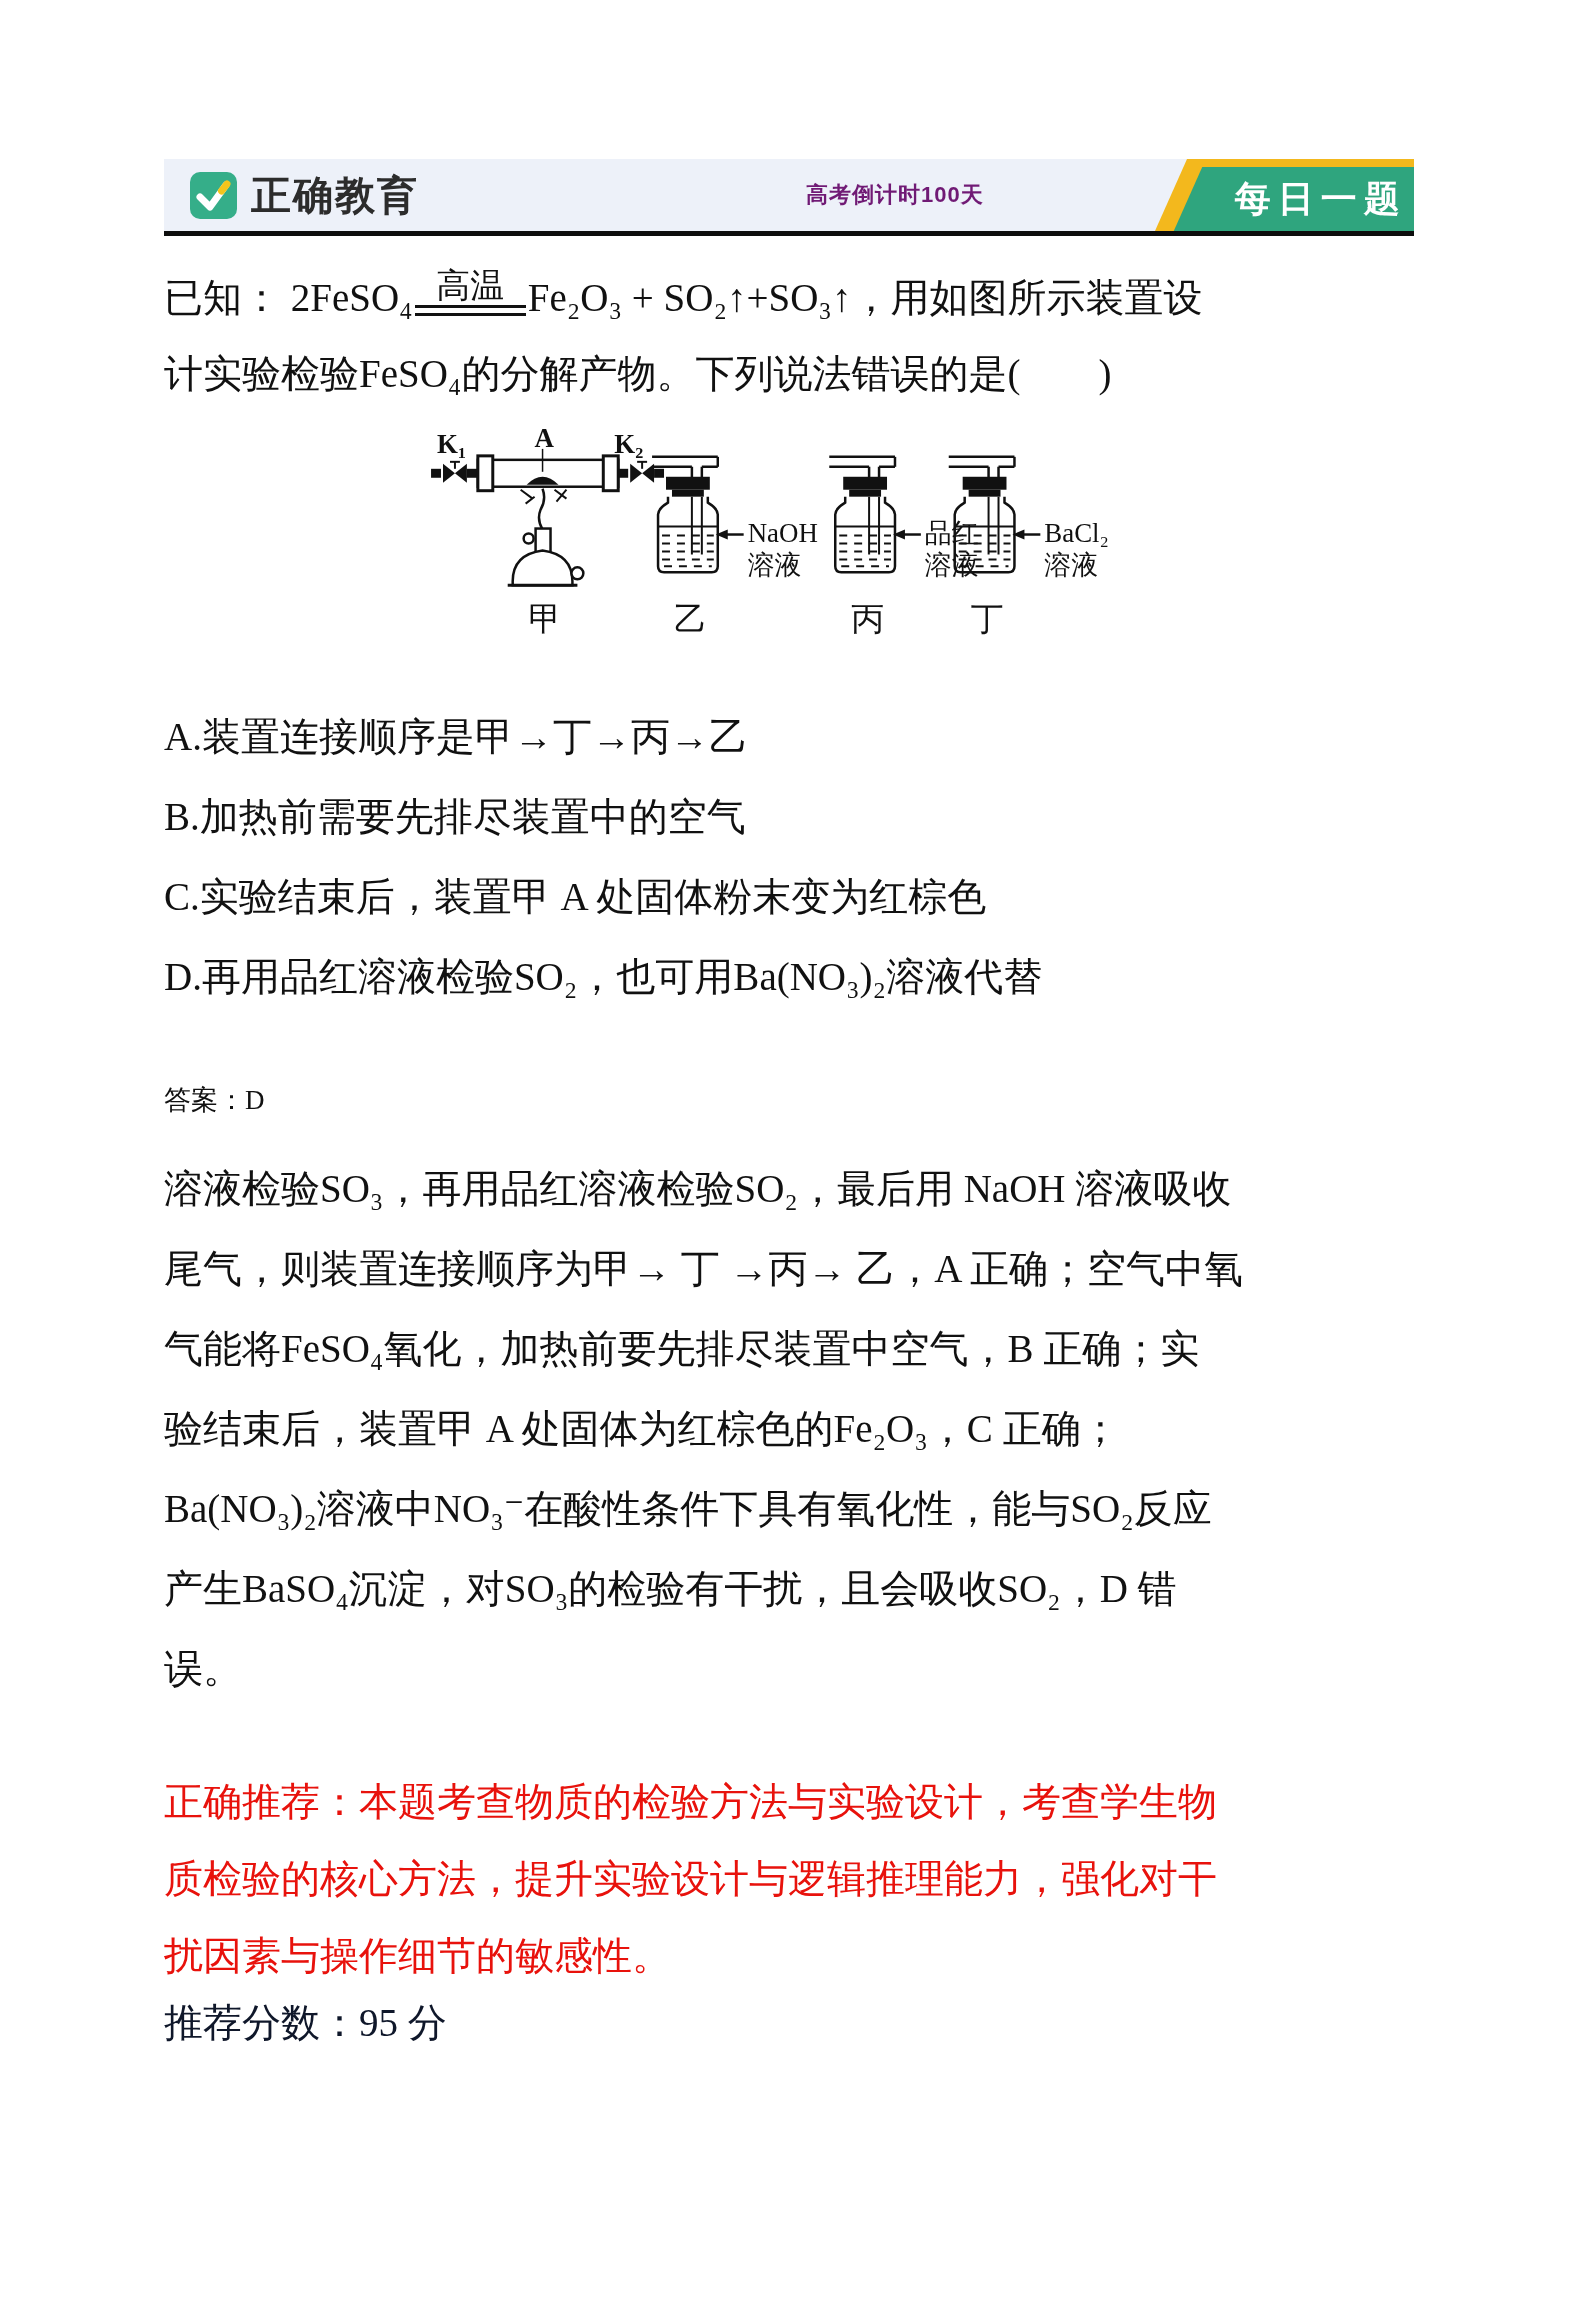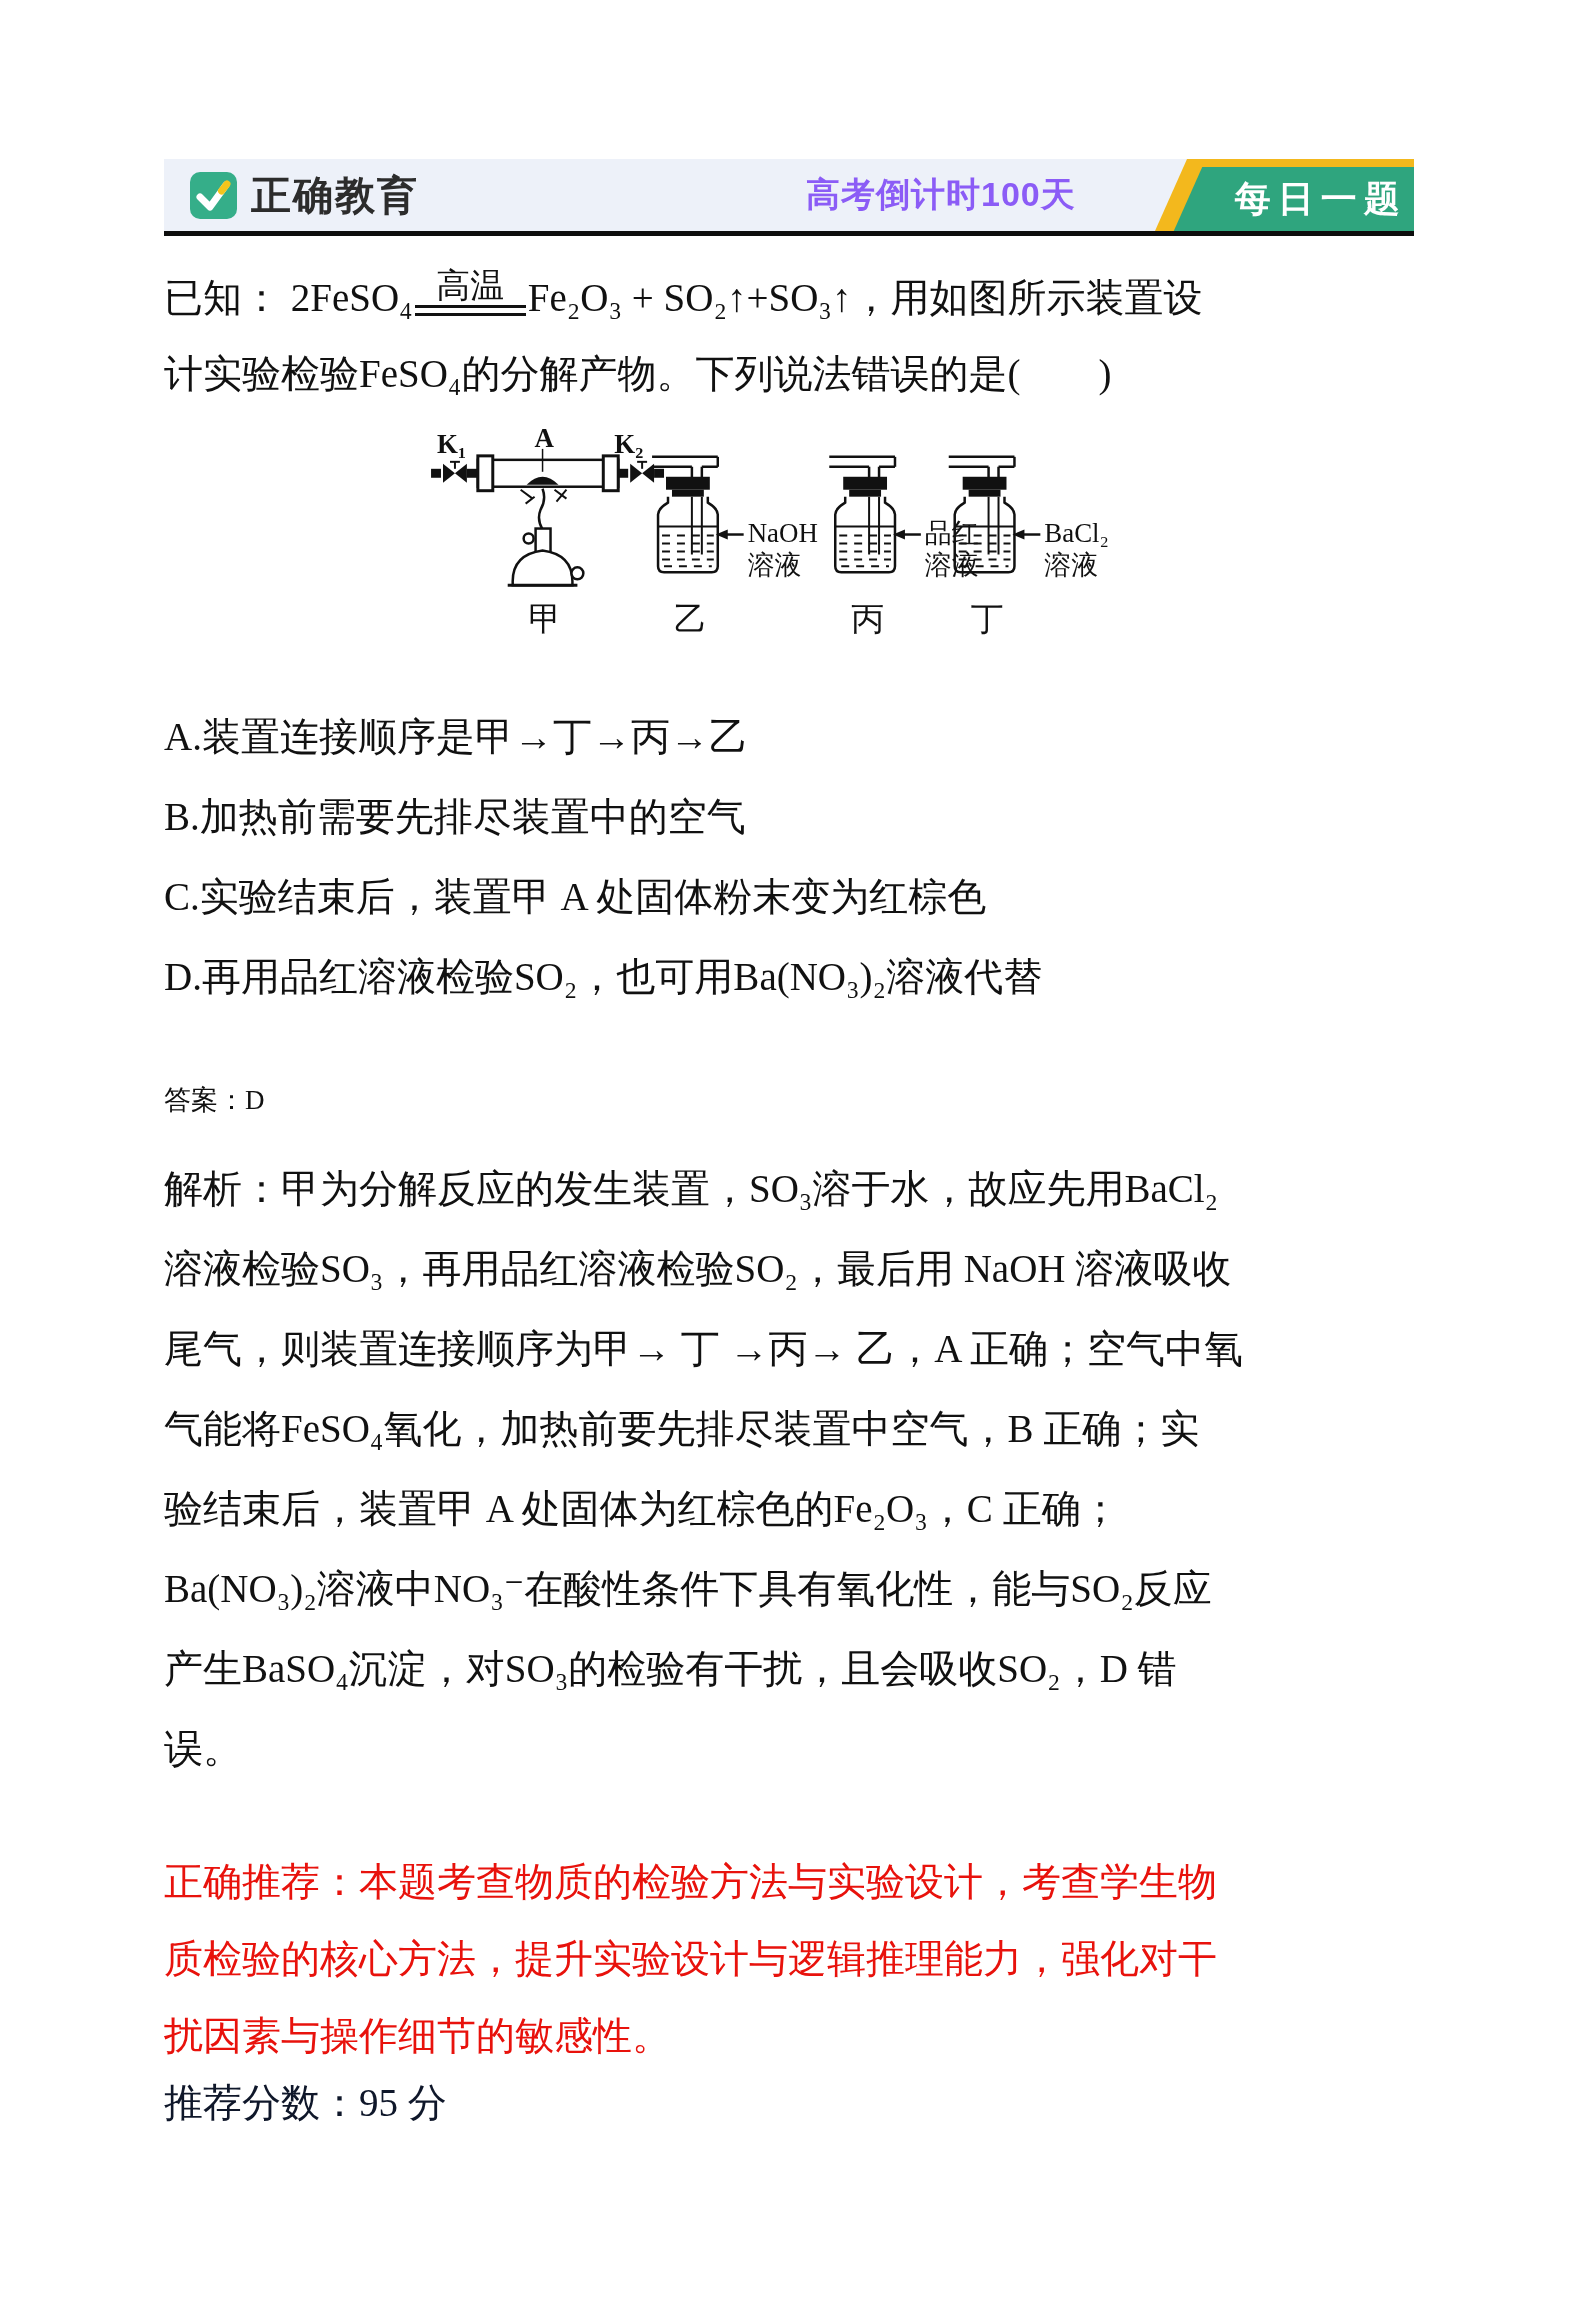"高考倒计时100天" .countdown { color: #8b5cf6 -> #701a75; font-size: 34px -> 22px }
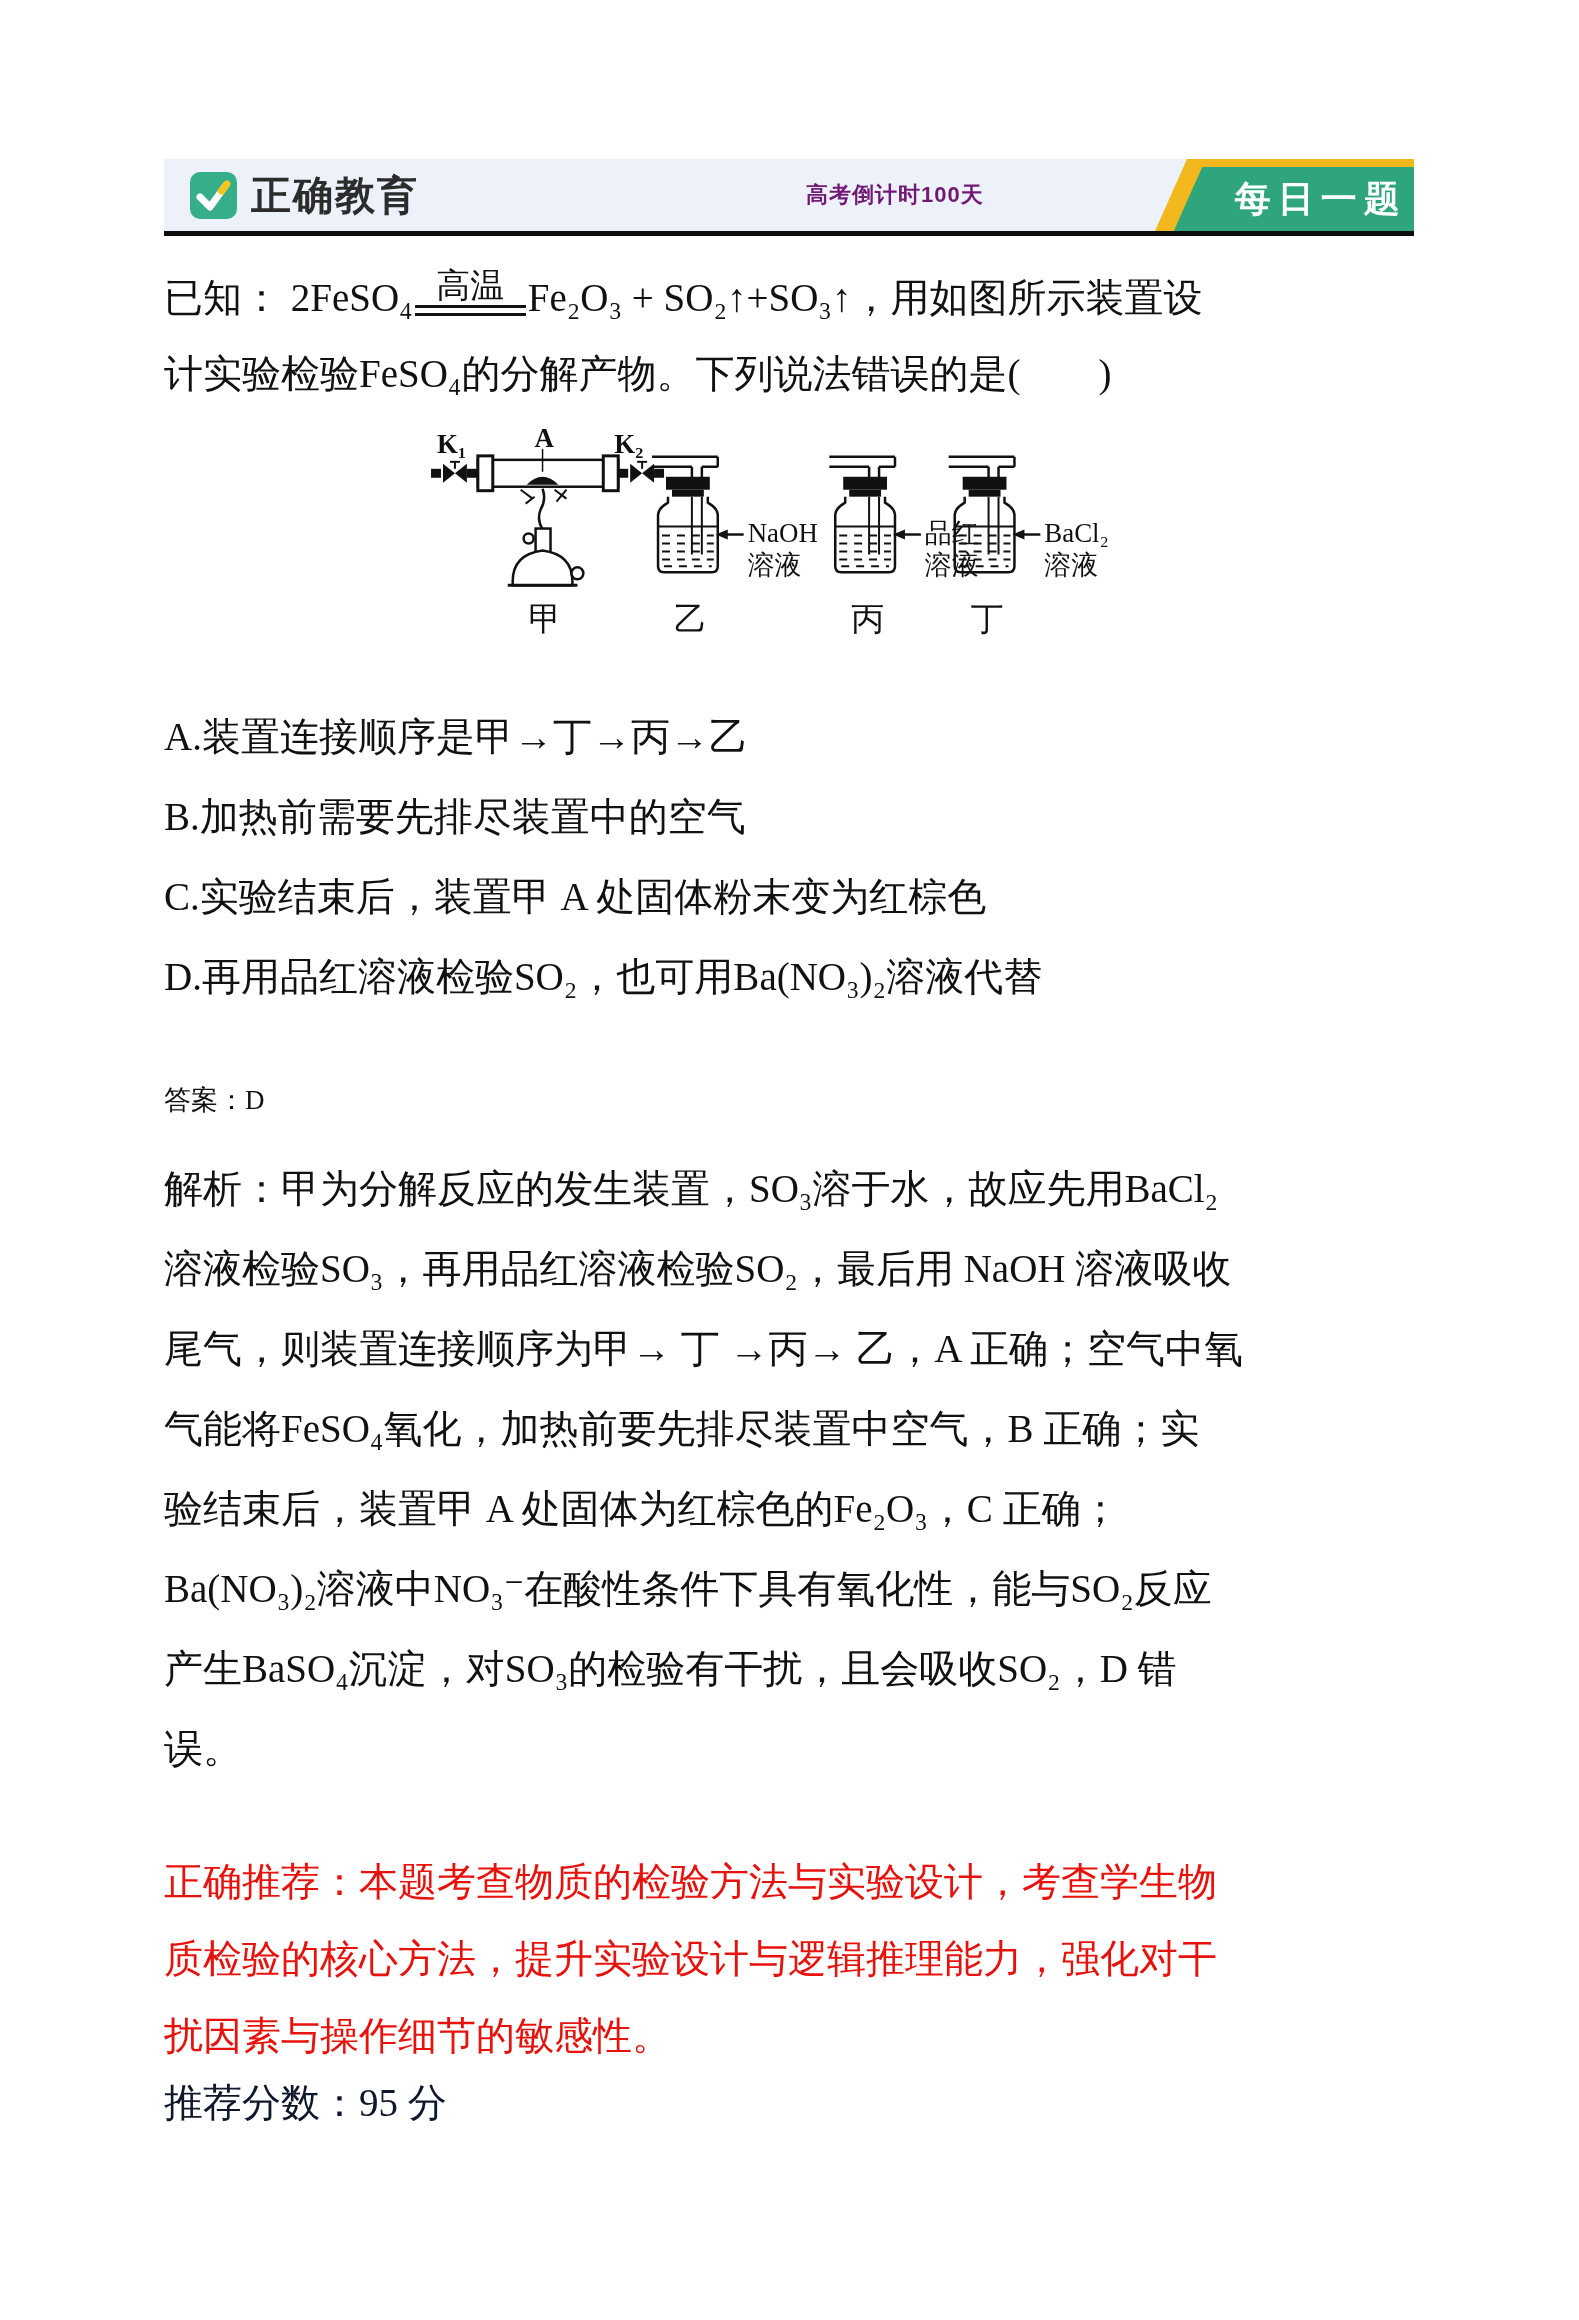"解析：甲为分解反应的发生装置，SO₃溶于水，故应先用BaCl₂" div.aline { html: <div>解析：甲为分解反应的发生装置，SO₃溶于水，故应先用BaCl₂</div> -> none }
